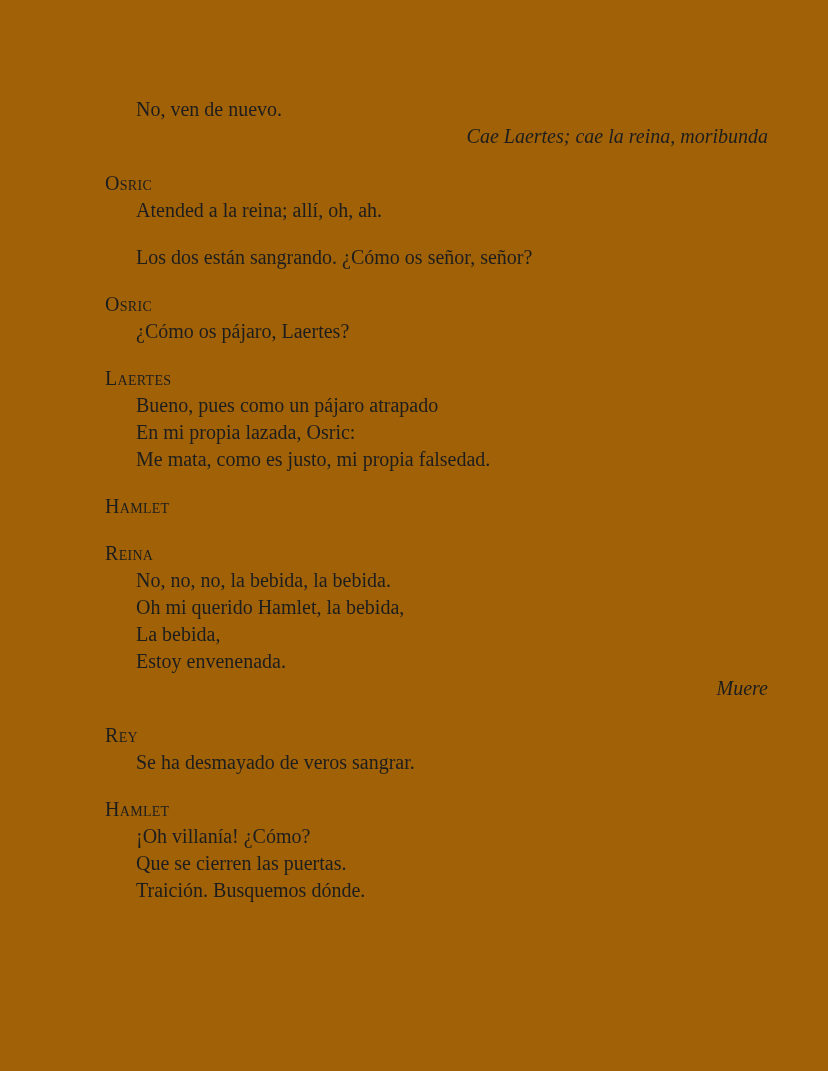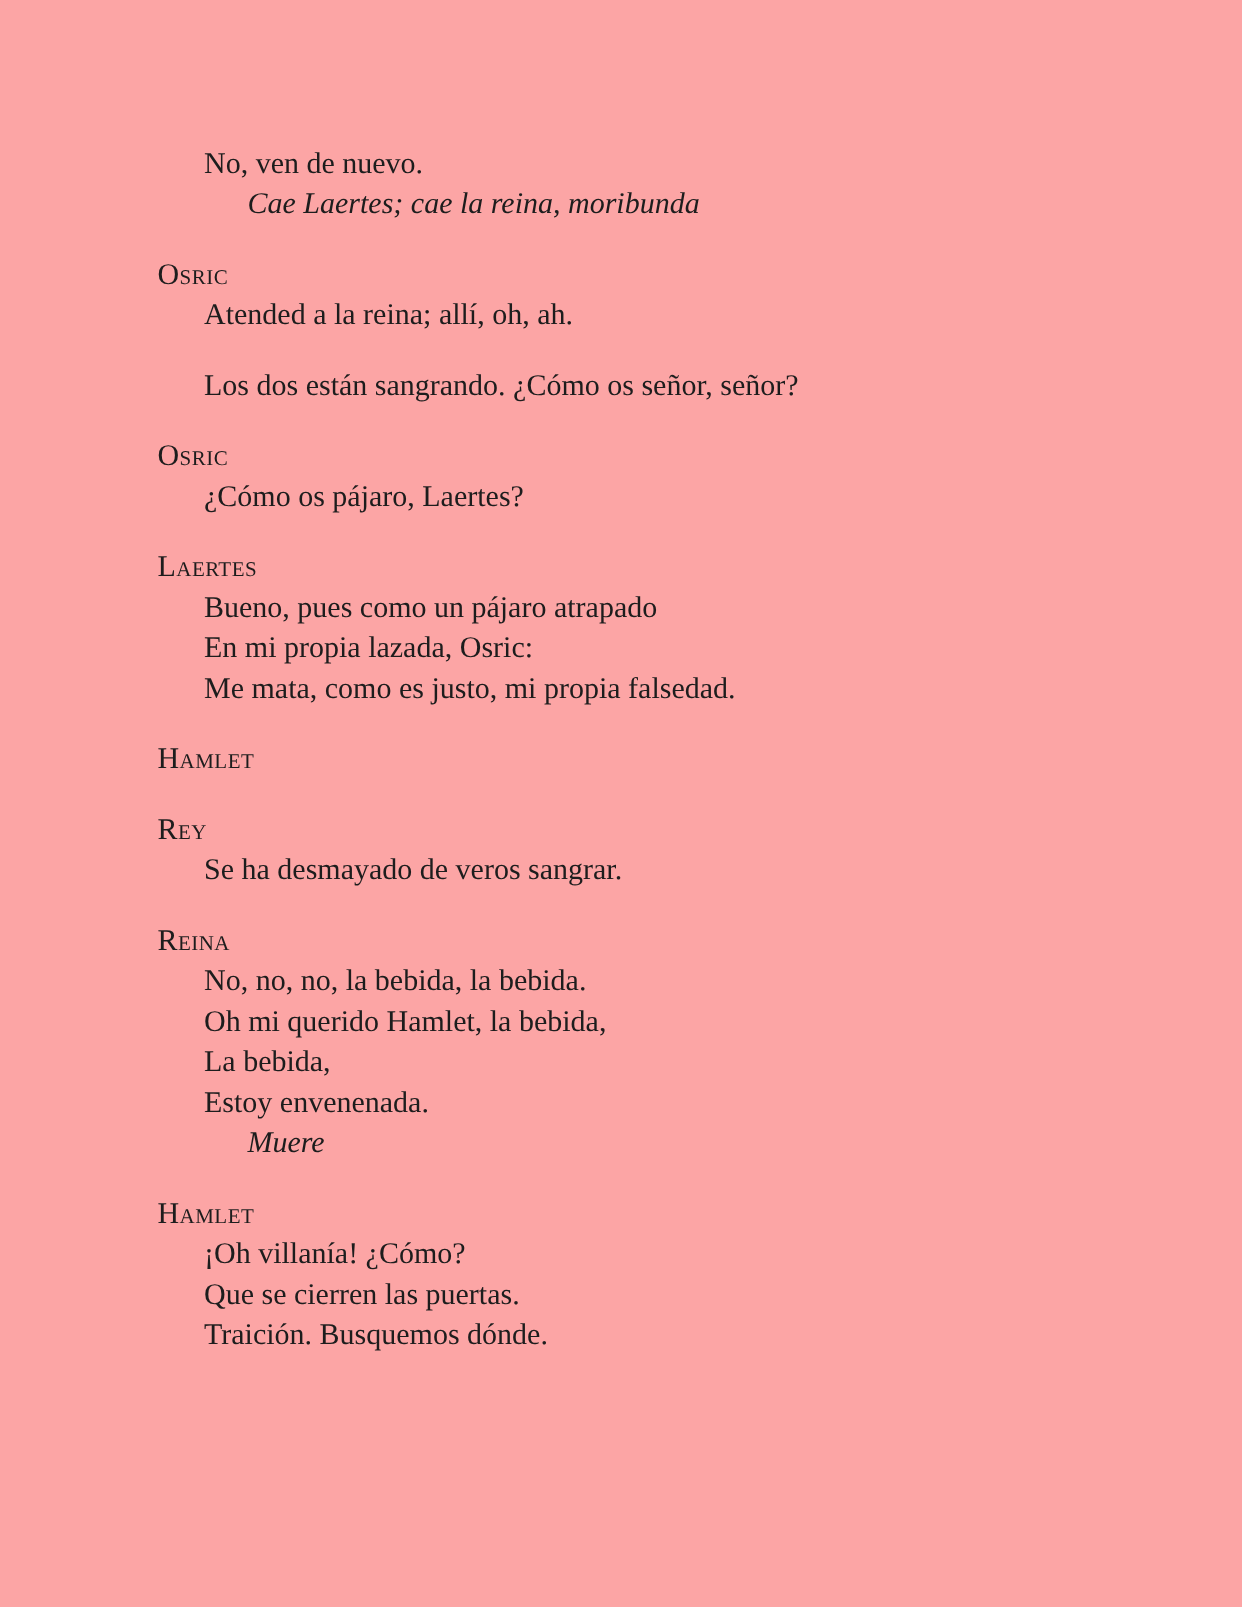"No, ven de nuevo." .page { background: #fca5a5 -> #a16207 }
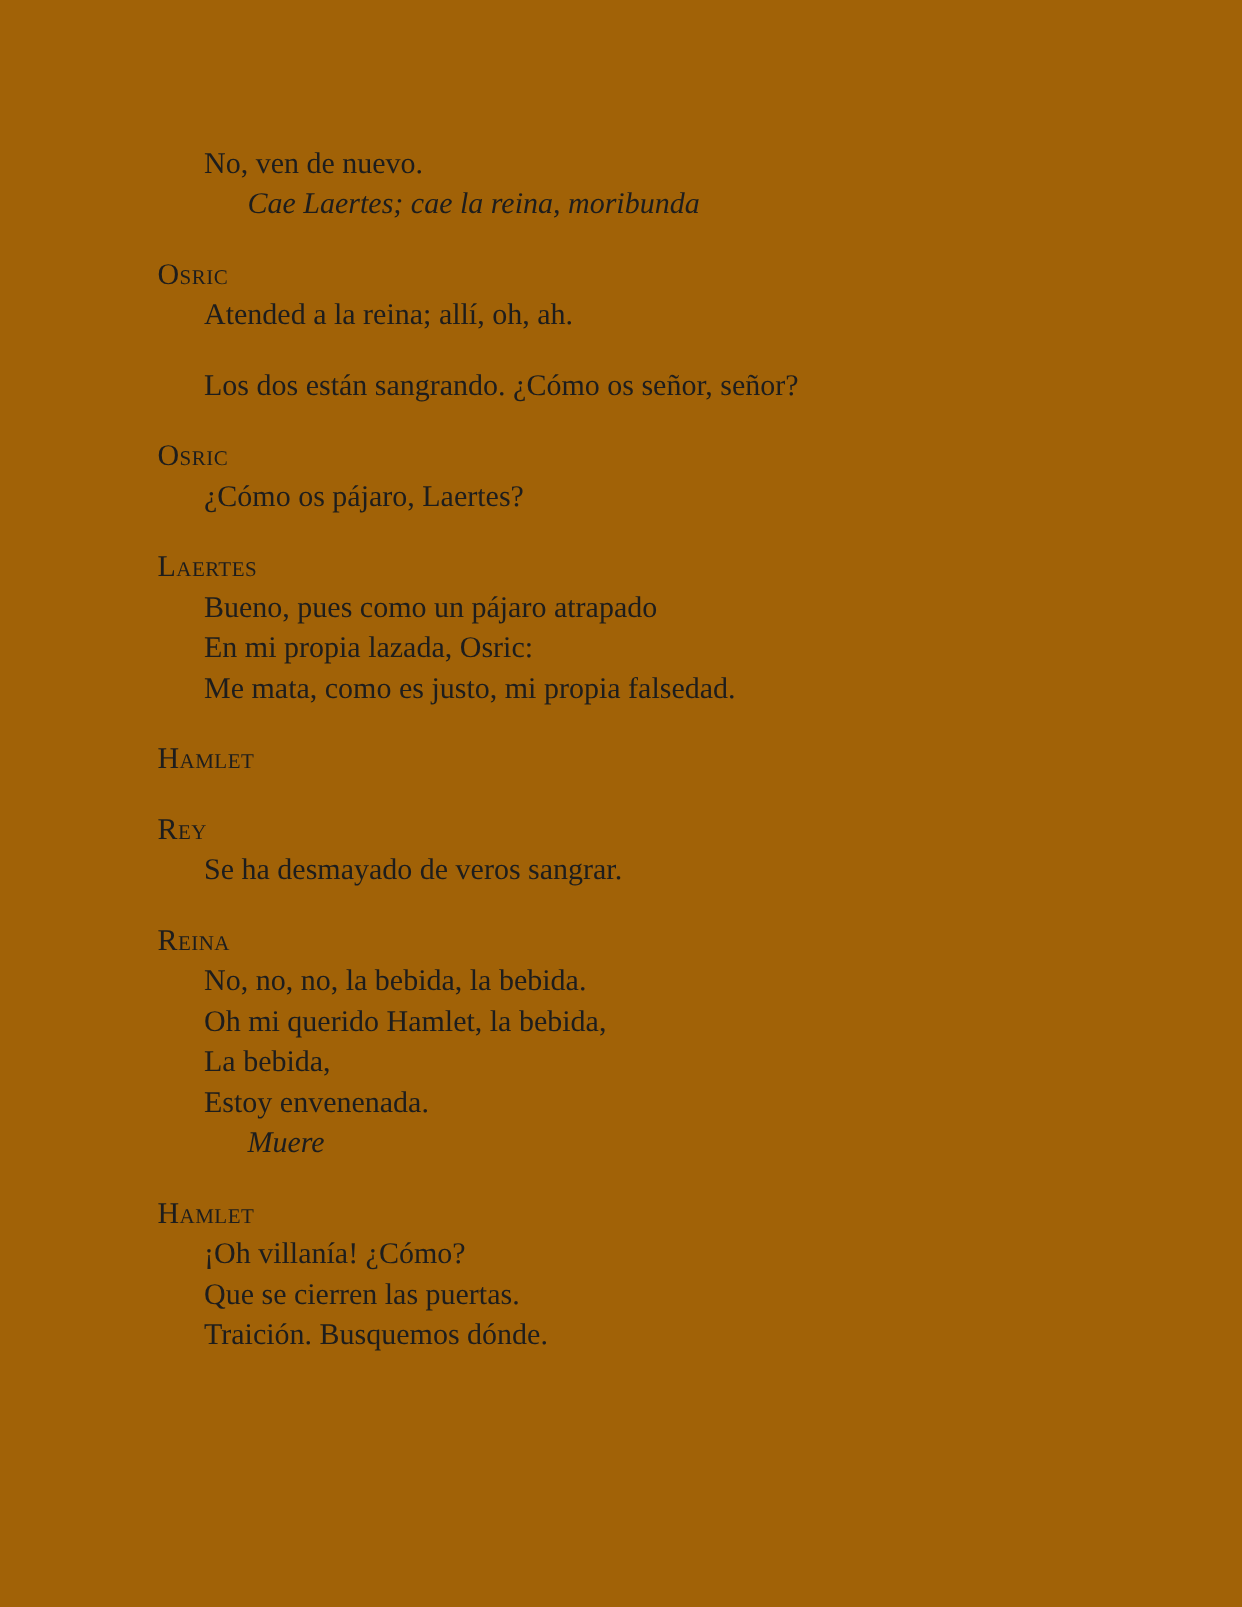"Cae Laertes; cae la reina," .line.stage { text-align: none -> right }
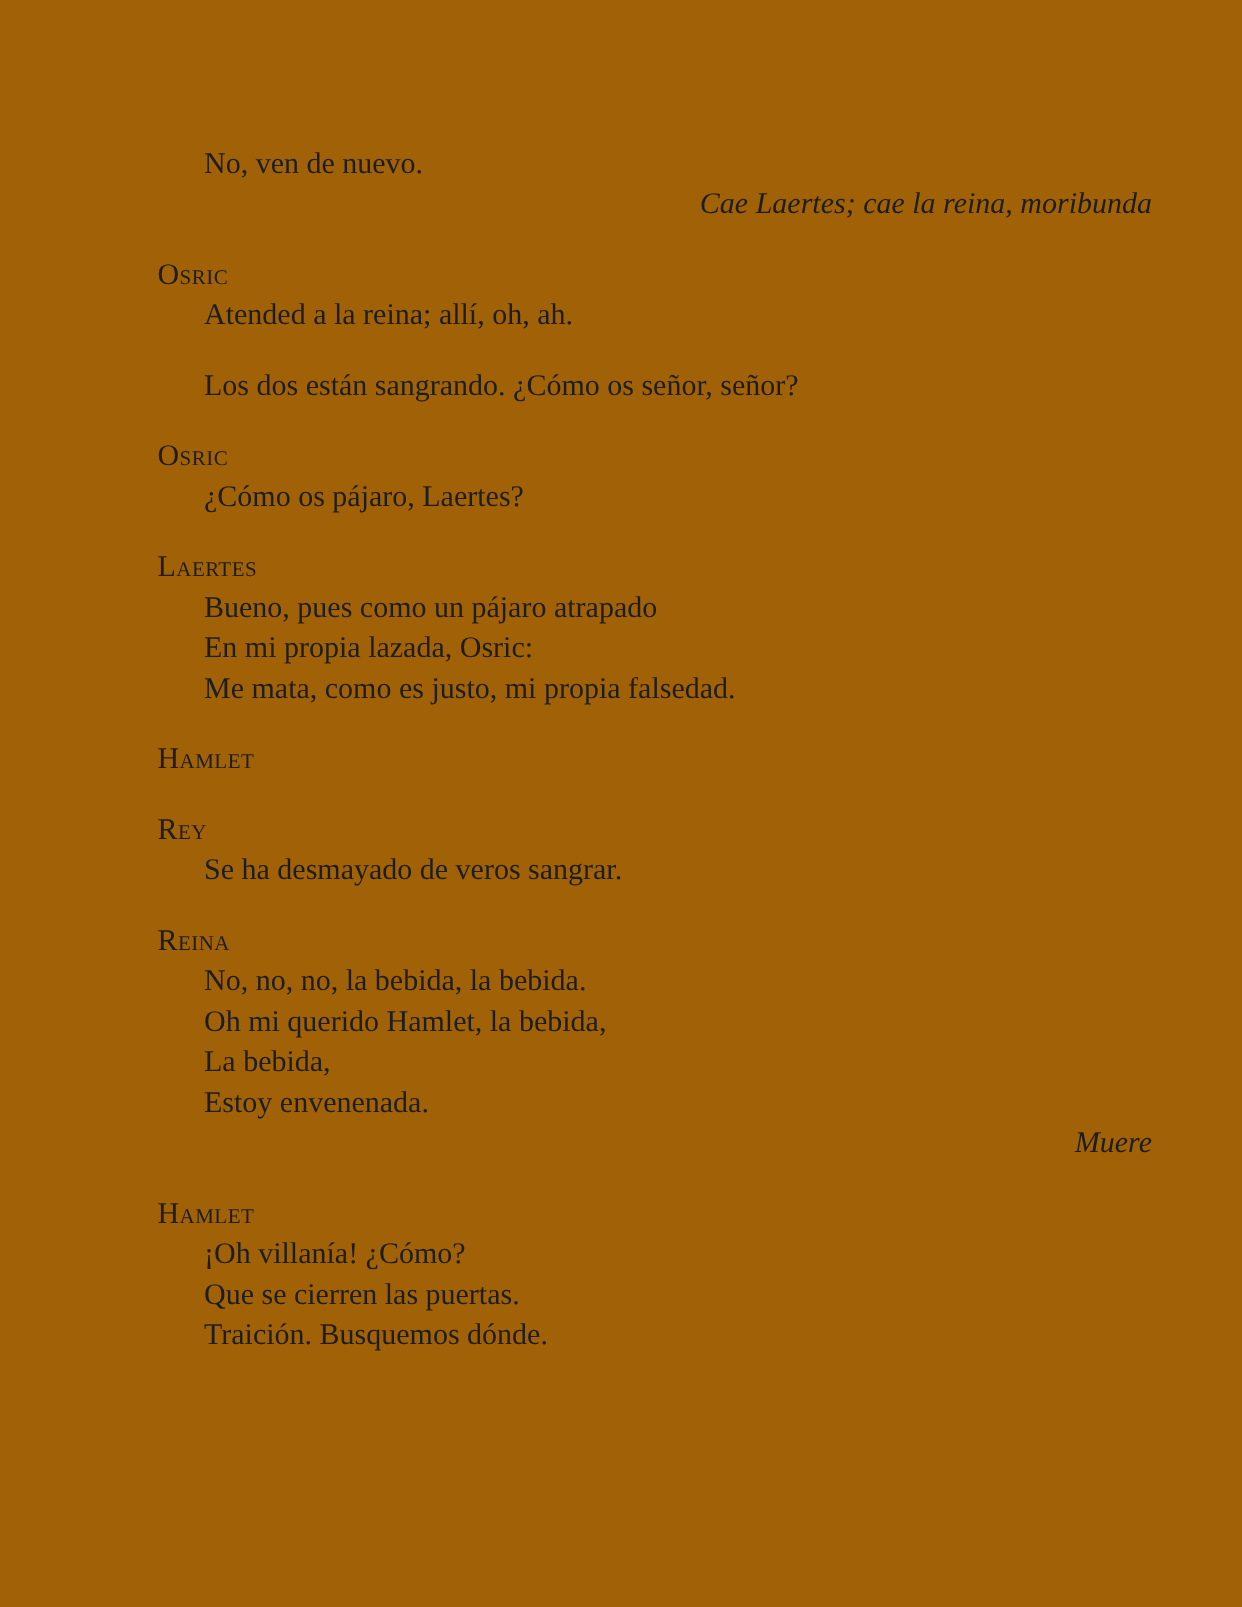"Rey" section.speech { order: before "Reina" -> after "Reina" }
